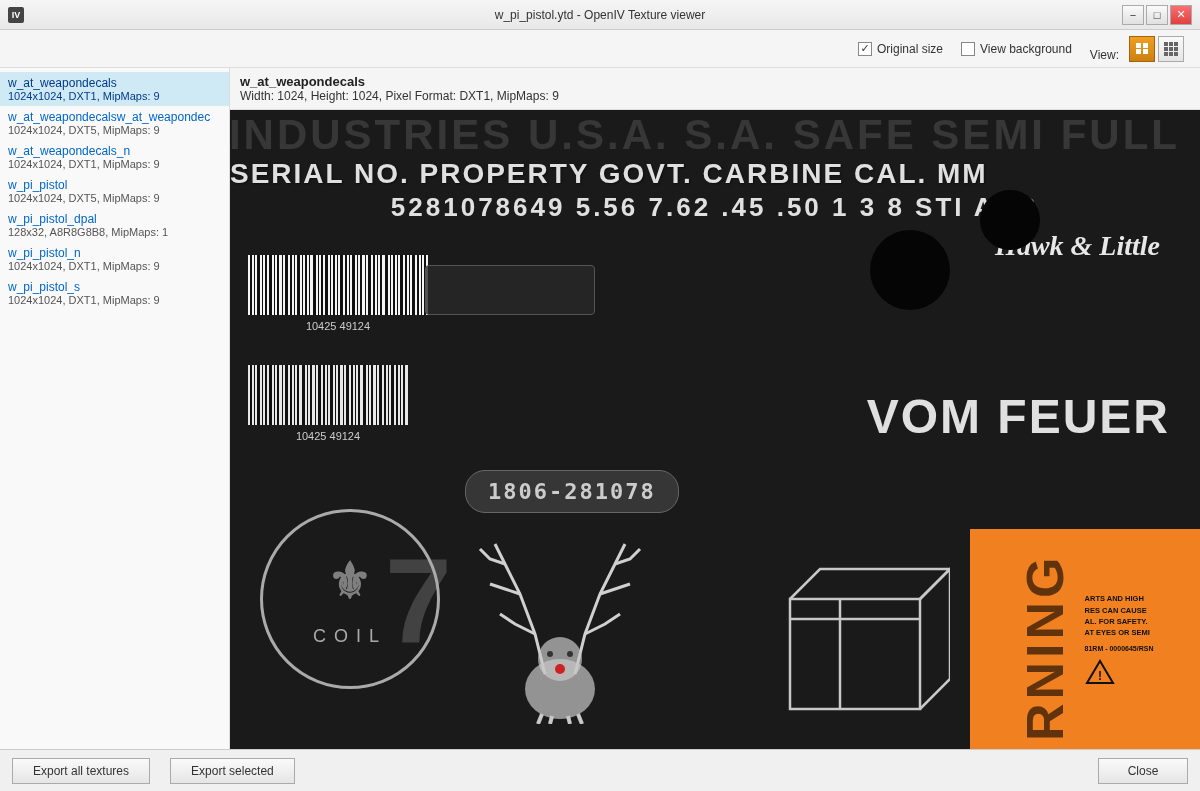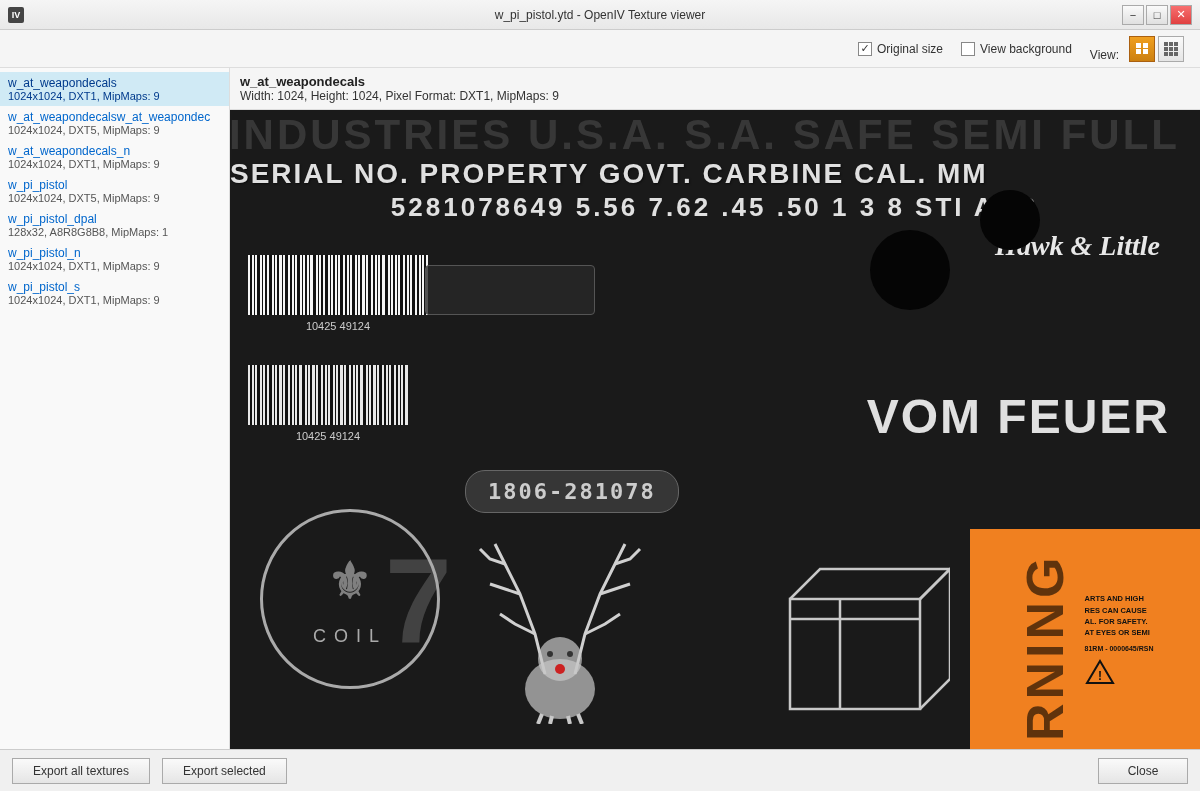"Export all textures" .footer-left { gap: 12px -> 20px }
